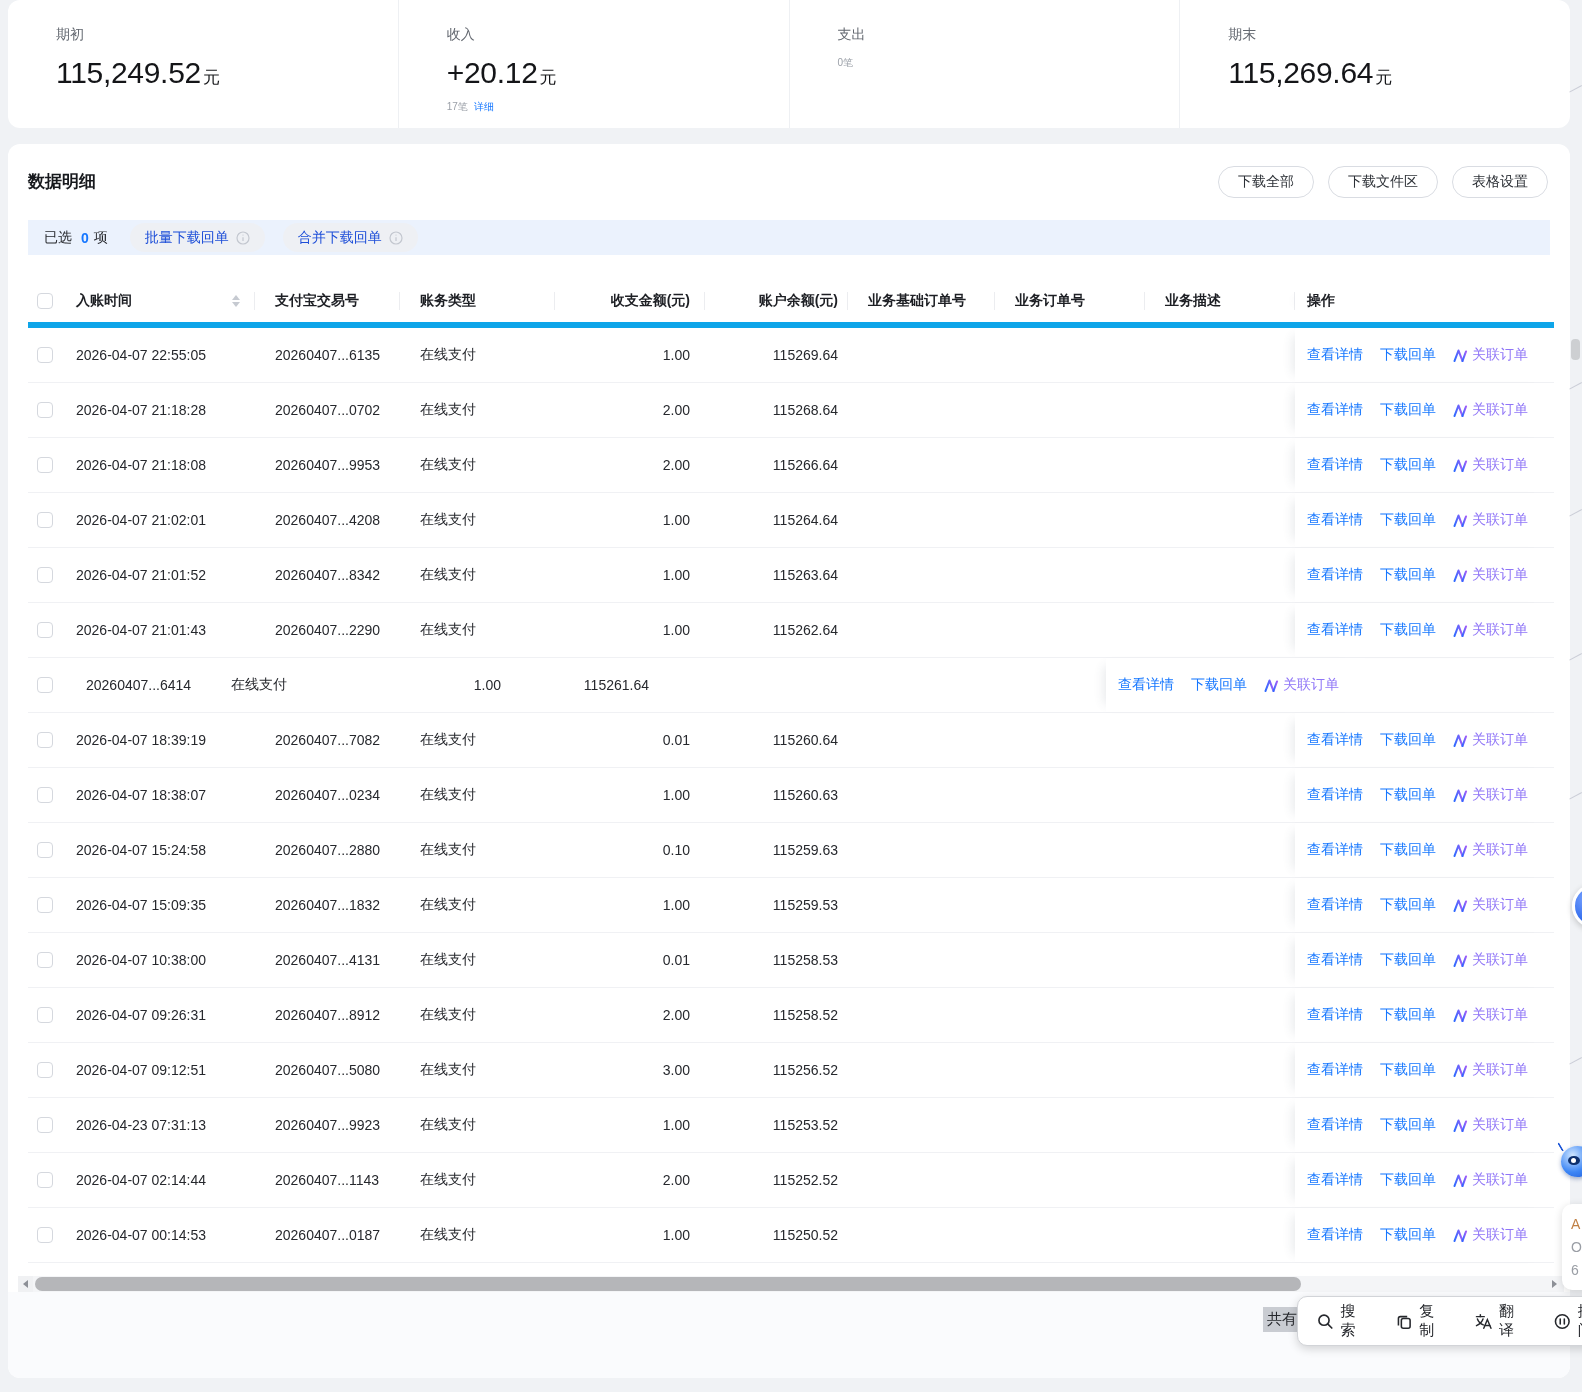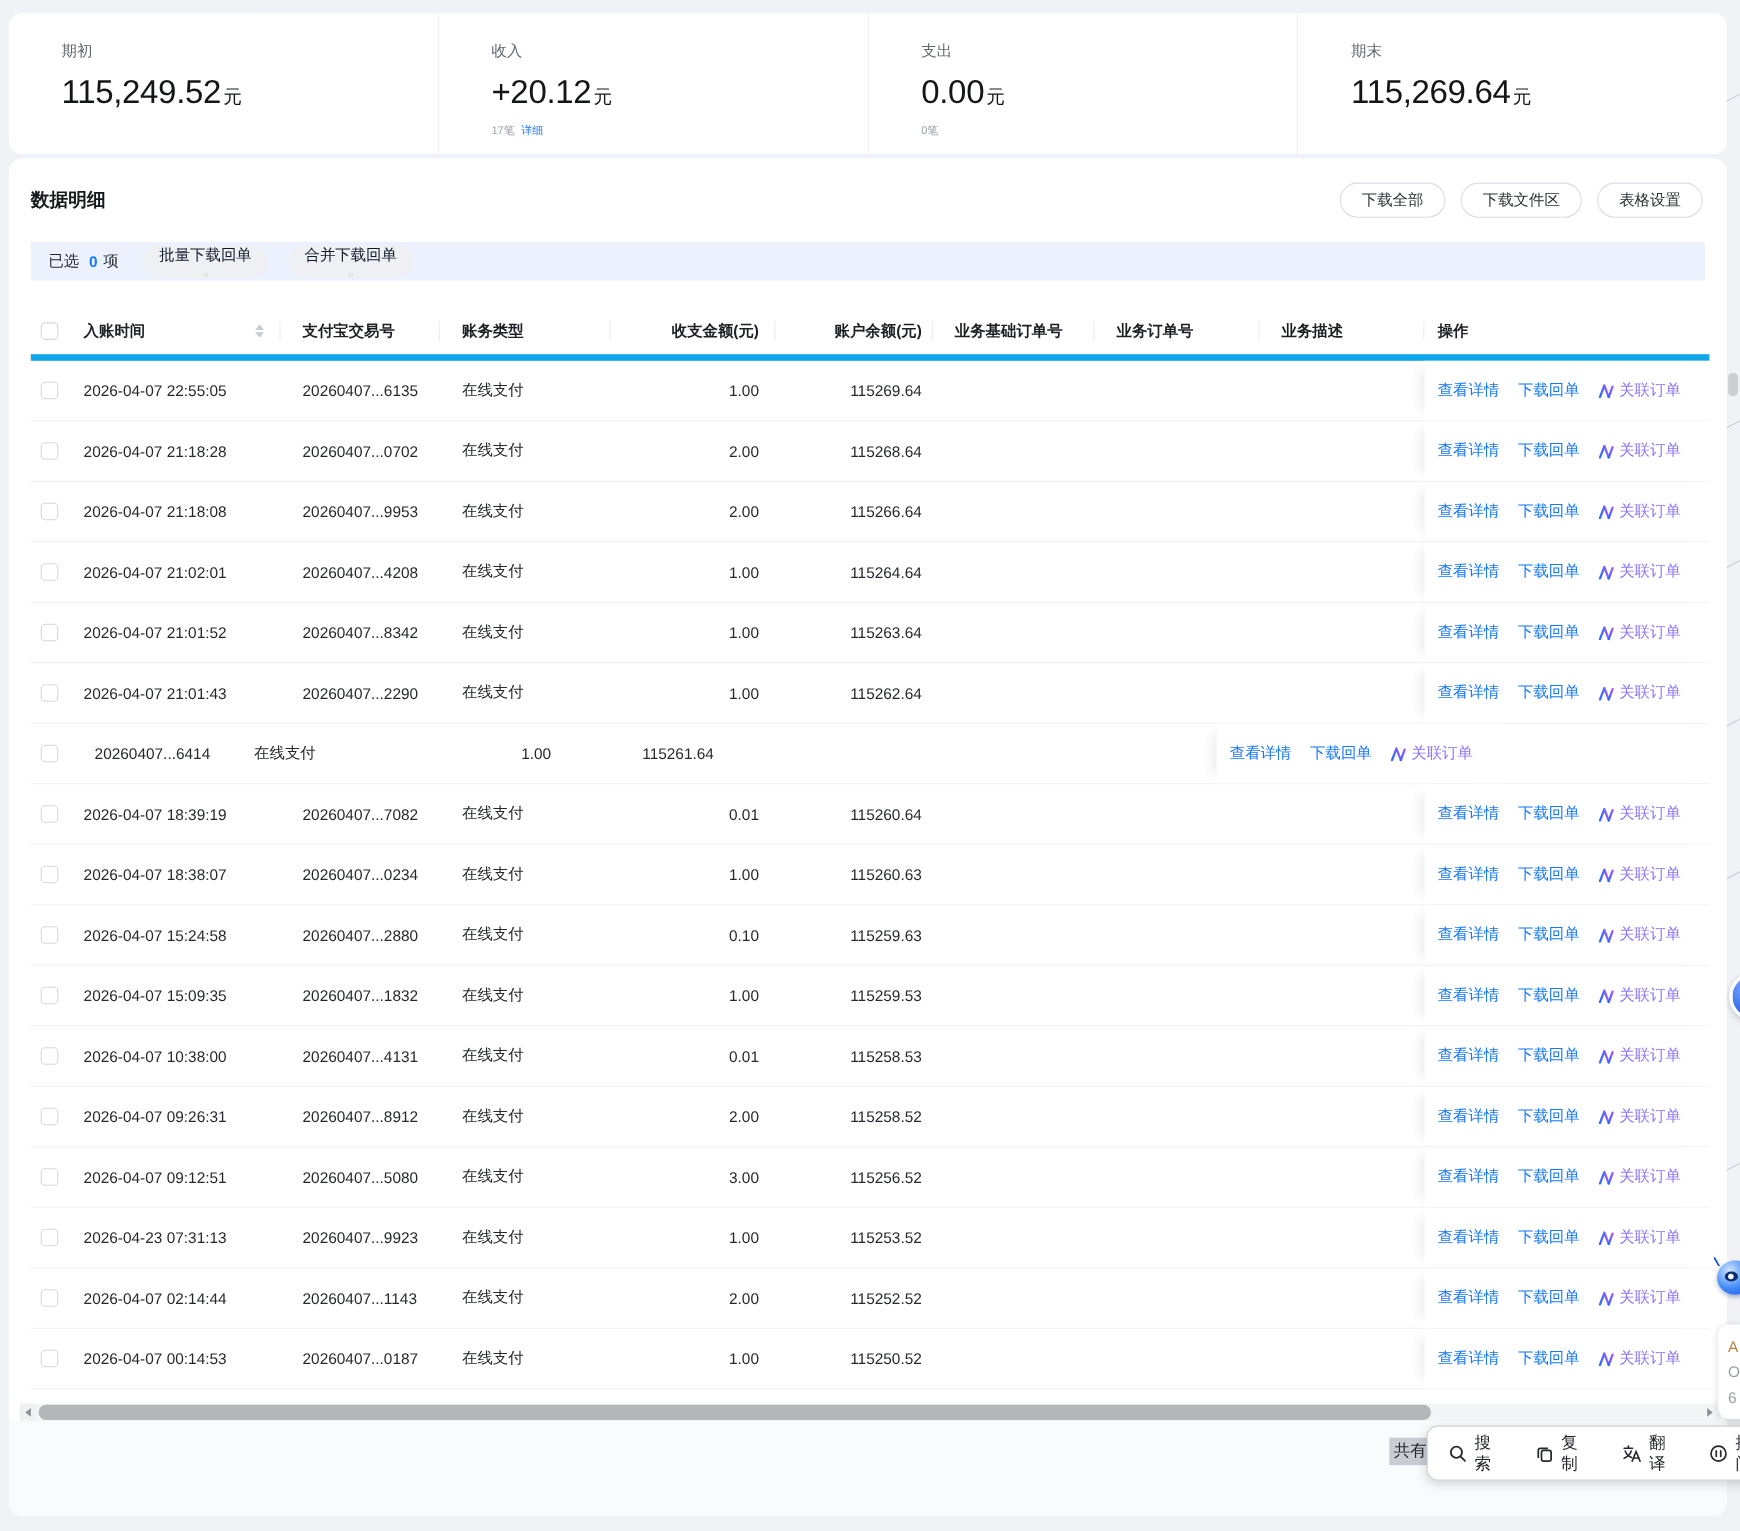"期初" #summary { top: 12px -> 0 }
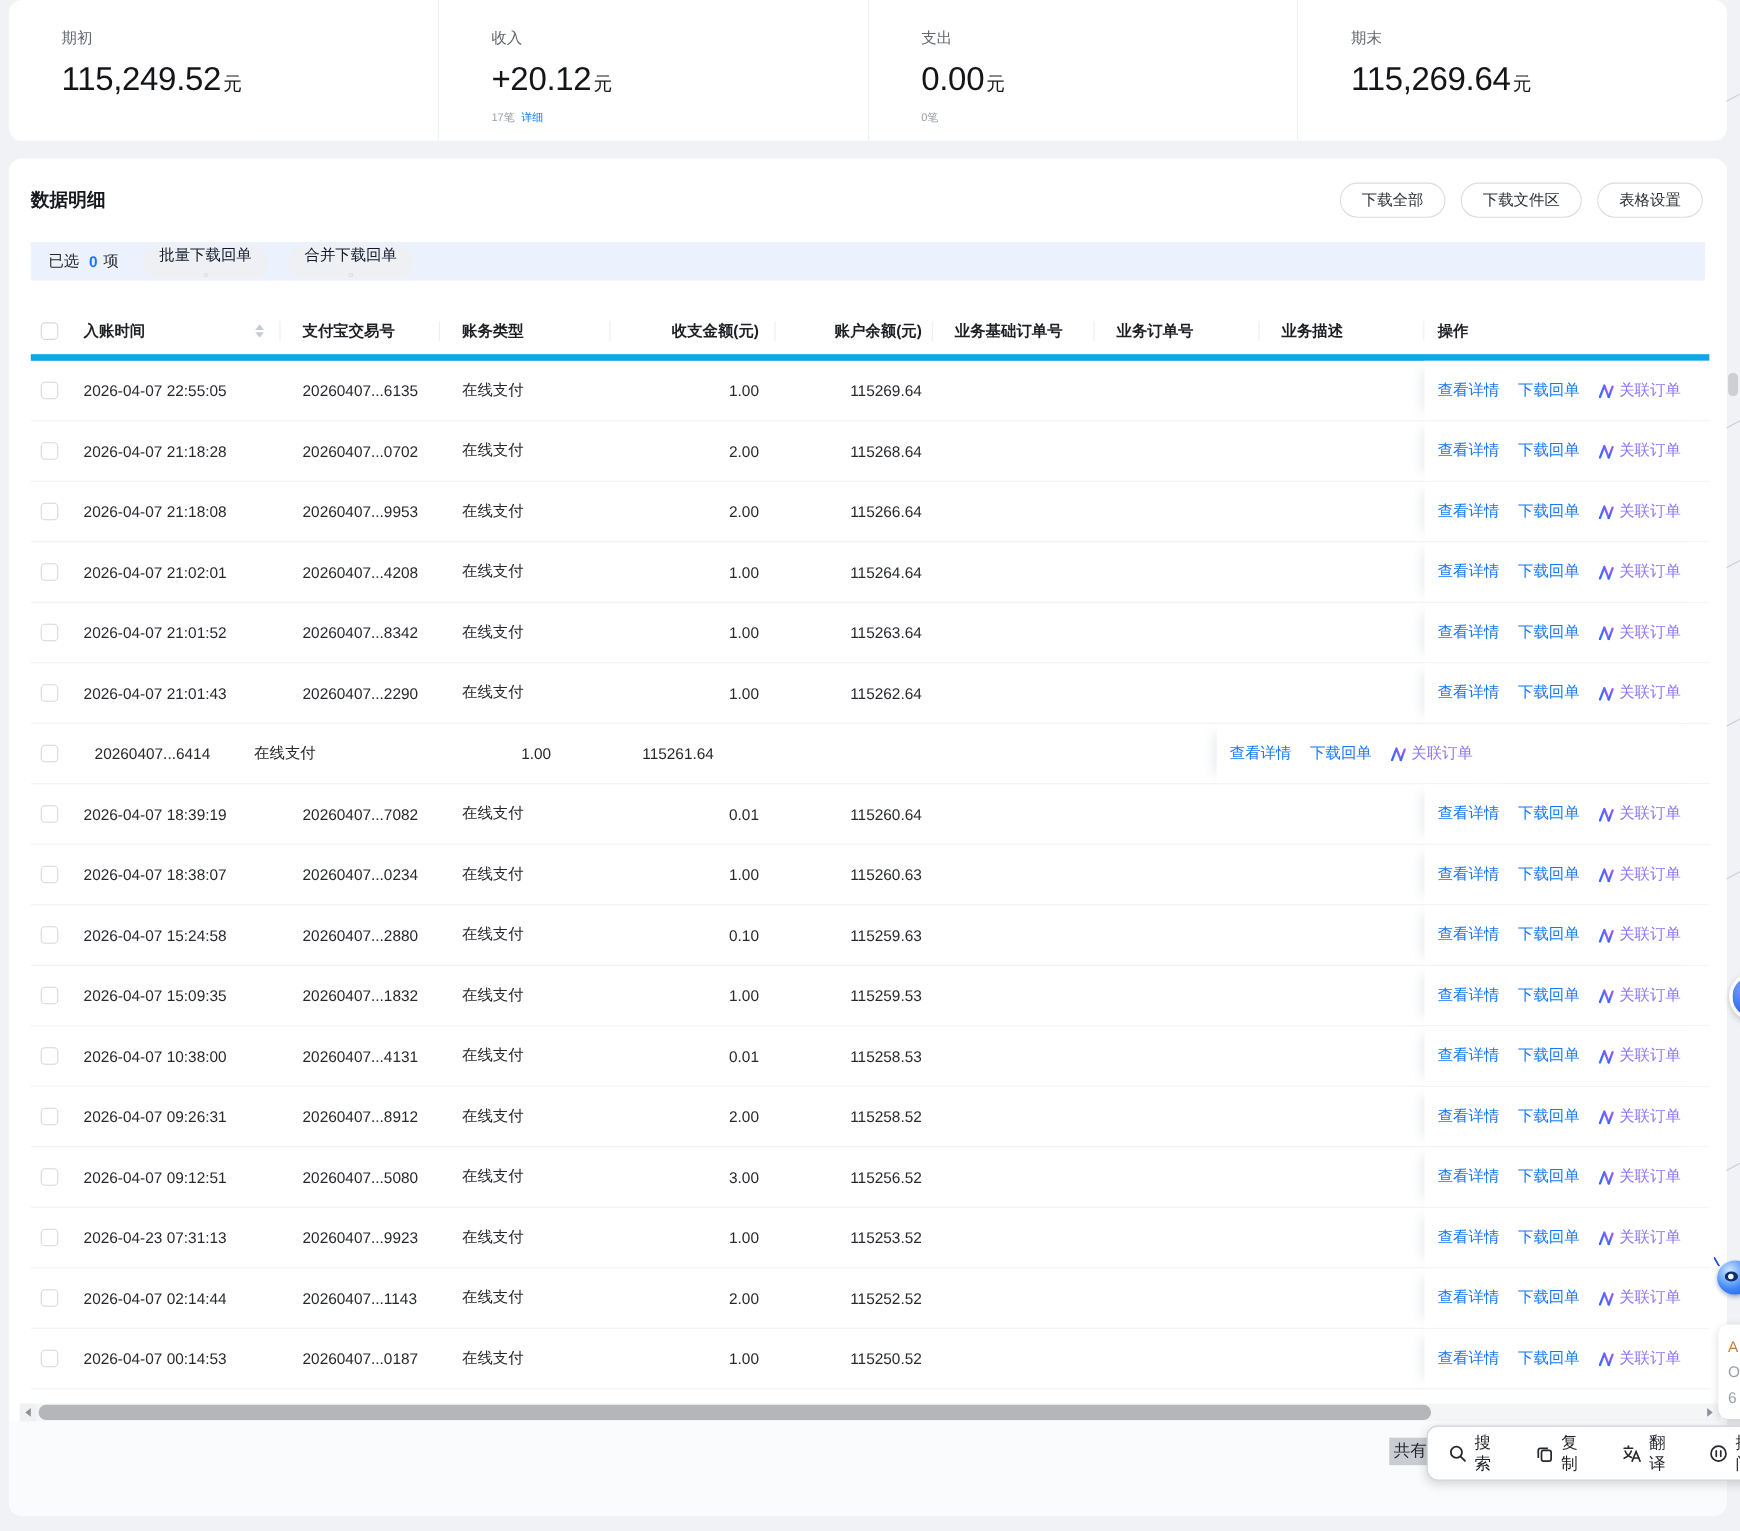"0.00元" div.sum-value { html: <div><span>0.00</span><span>元</span></div> -> none }
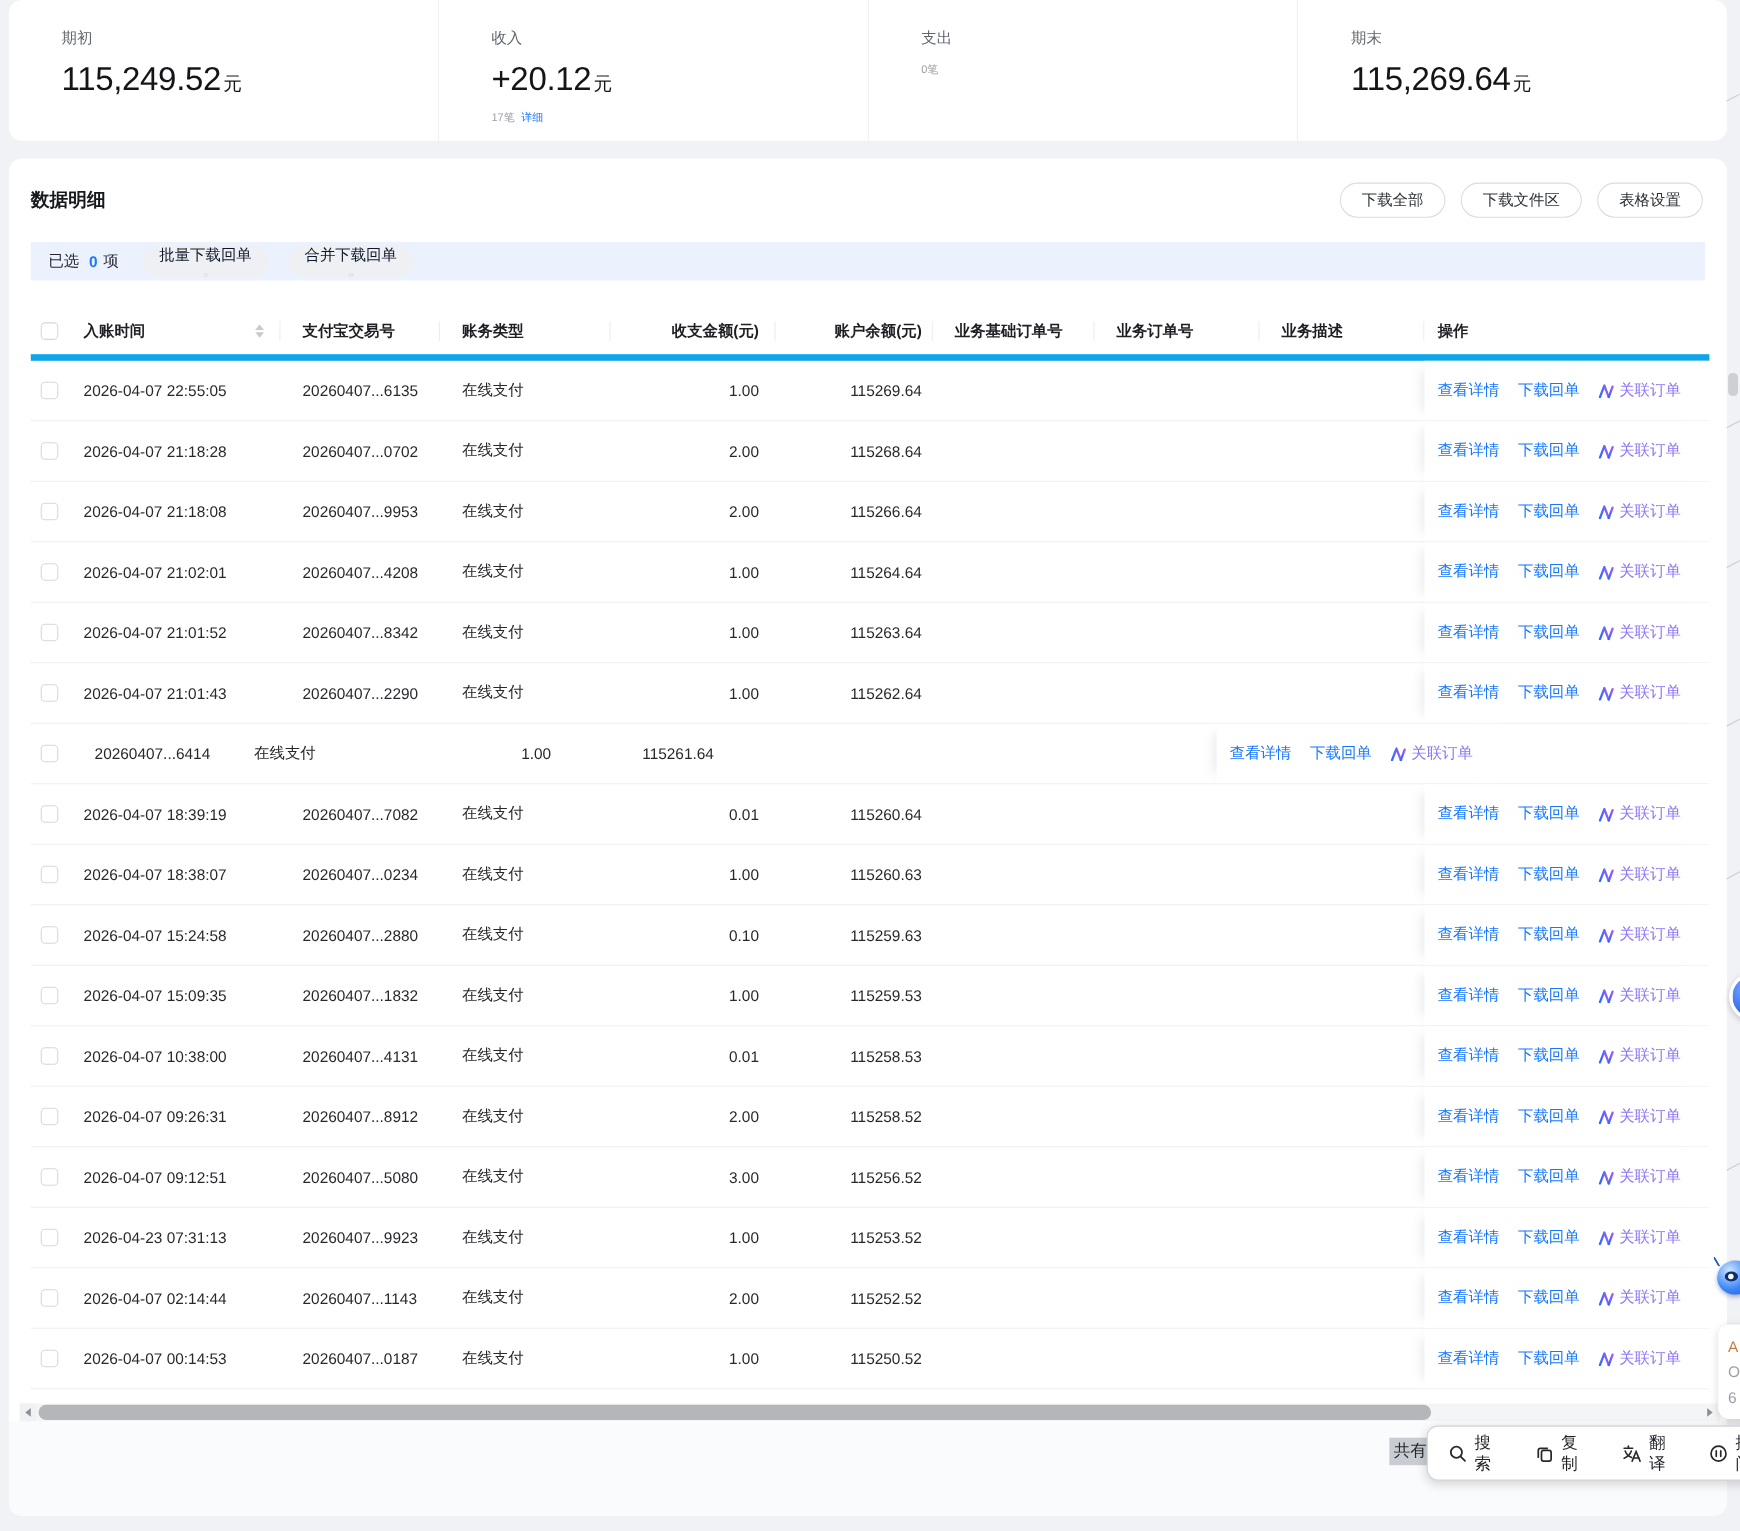"批量下载回单" .dis-btn { color: #0f172a -> #1d4ed8; flex-direction: column -> none }
